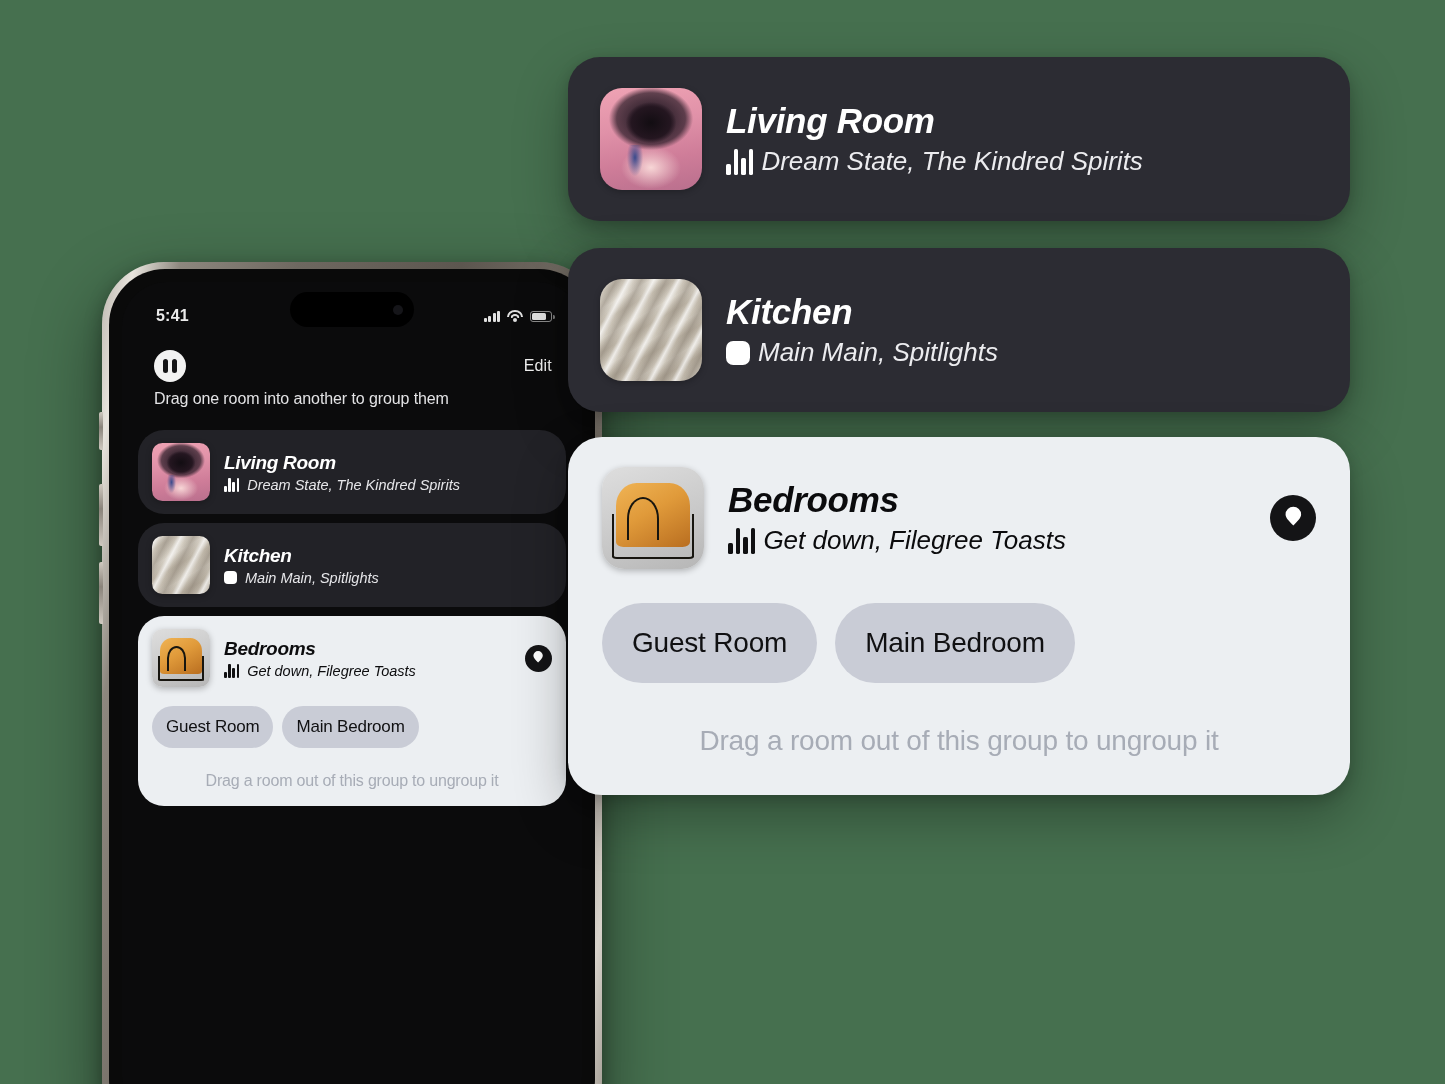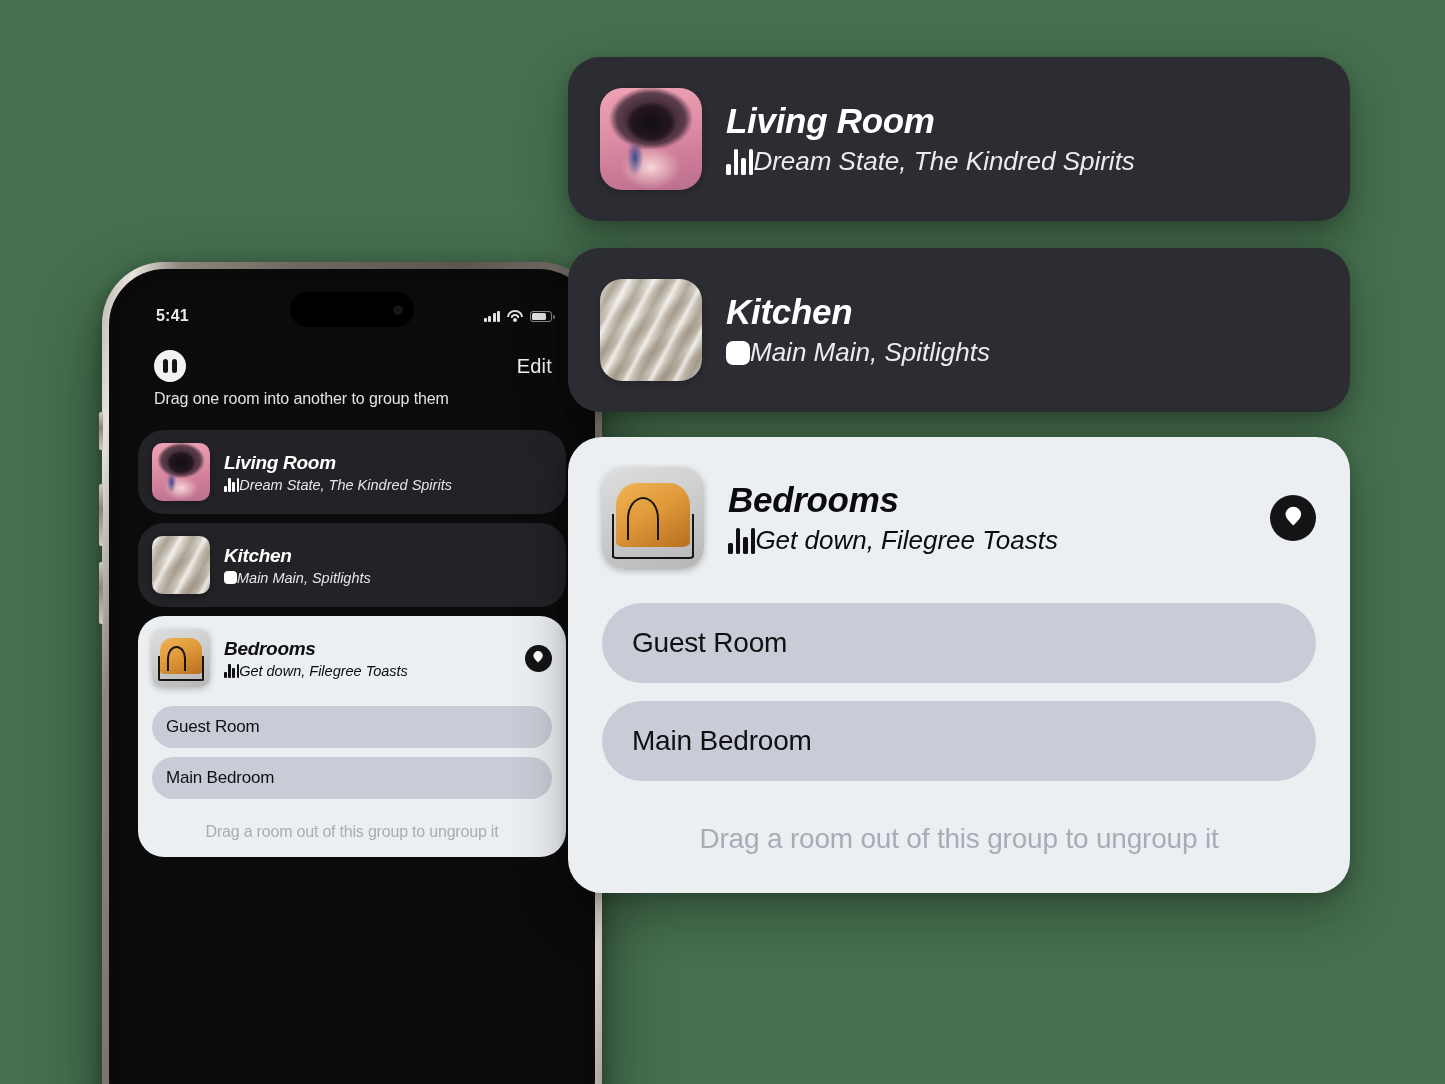"Dream State, The Kindred Spirits" .now-playing { gap: none -> 8px }
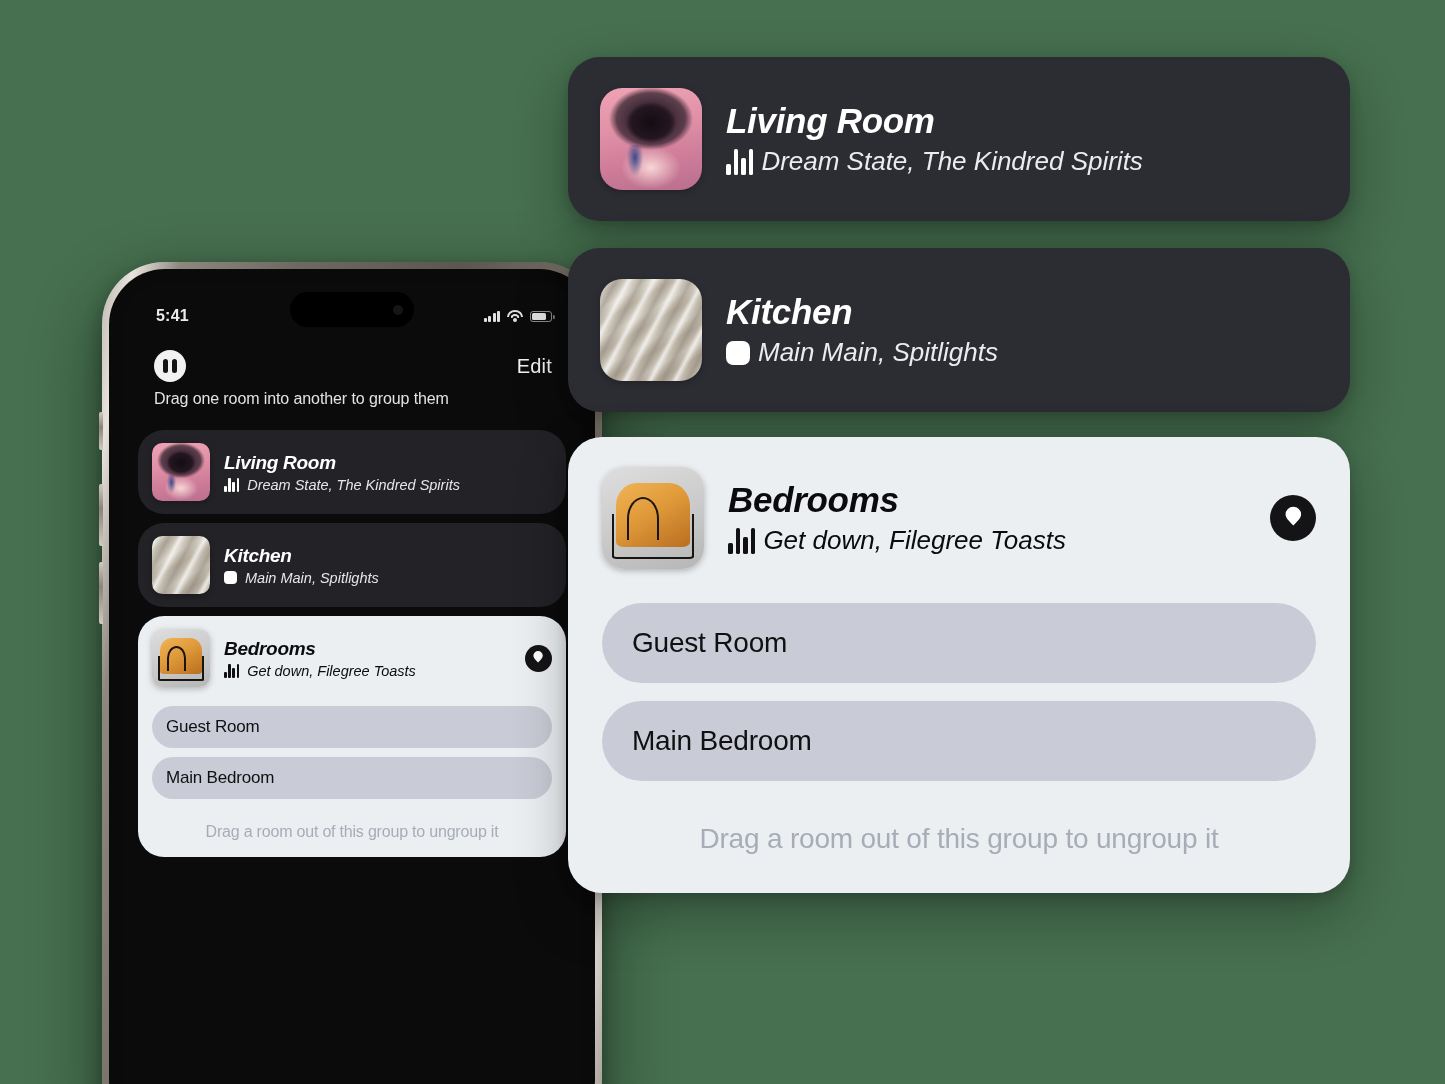"Edit" .edit-btn { font-size: 20px -> 16px }
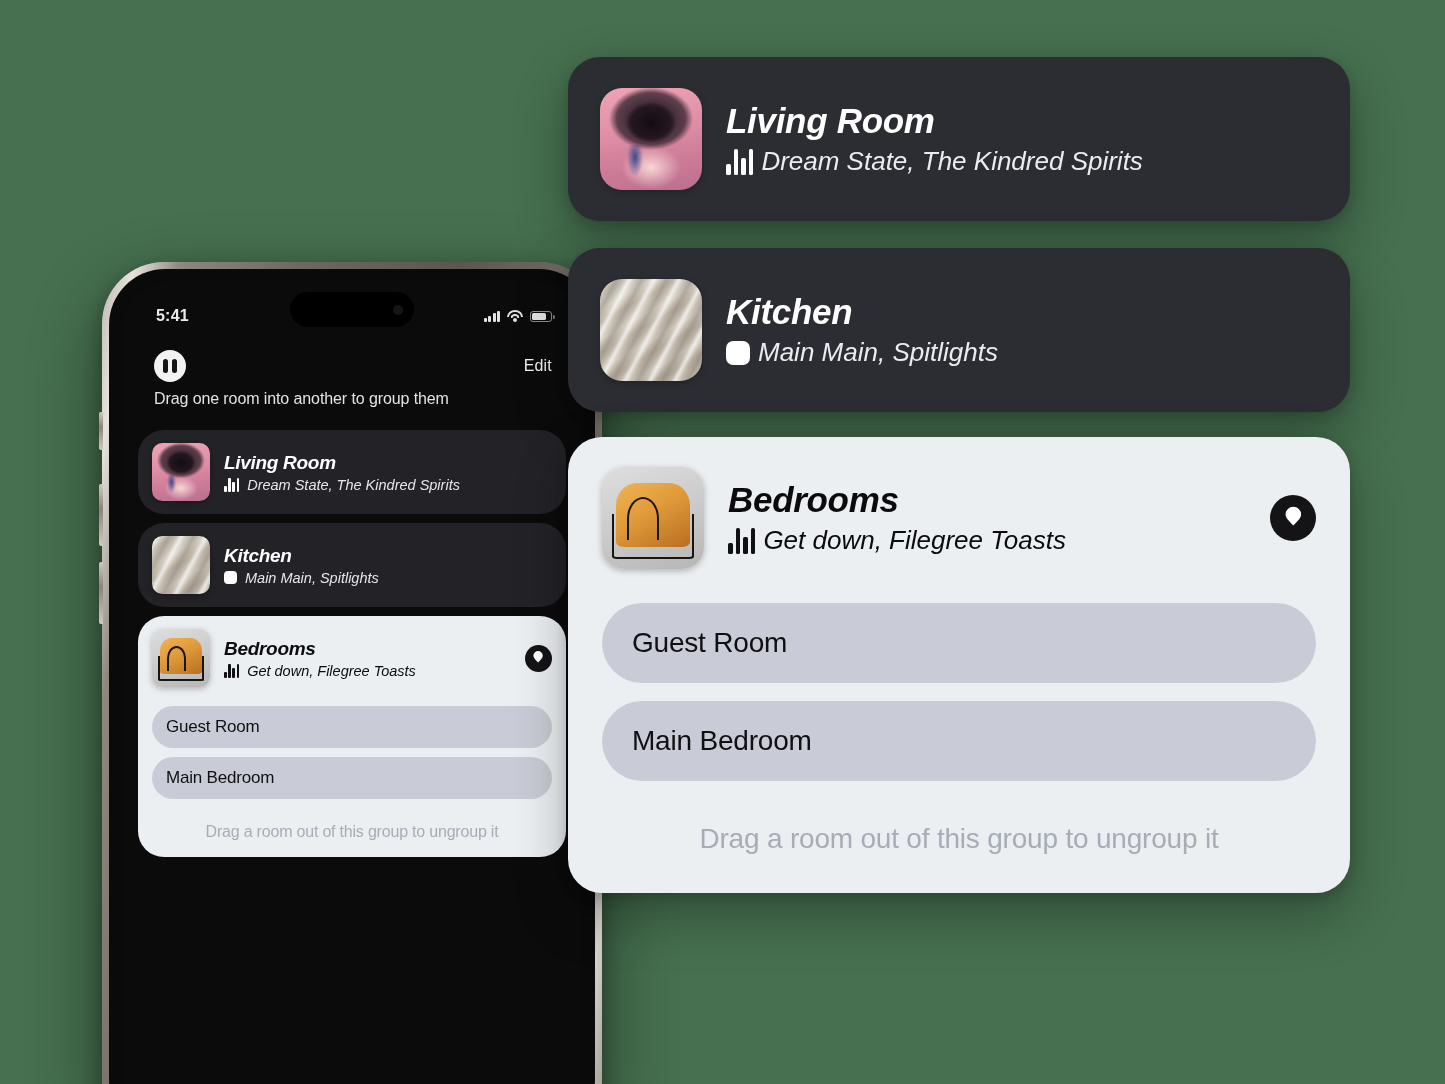"Guest Room" .group-rows { flex-direction: column -> row }
